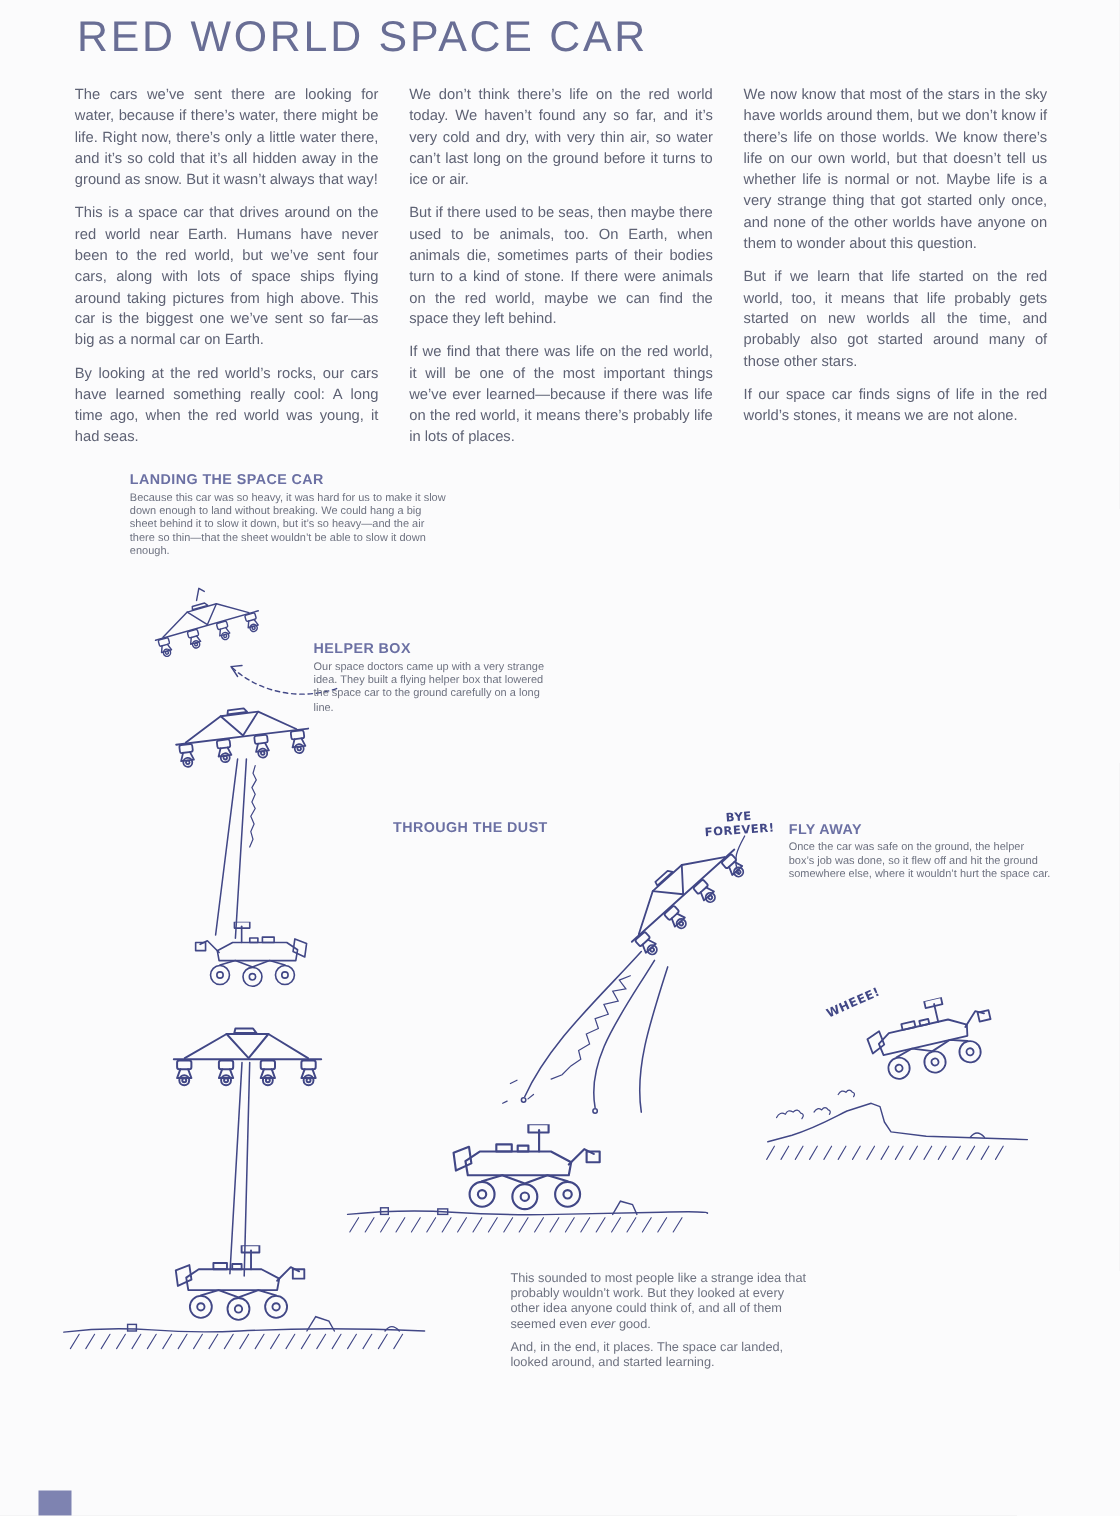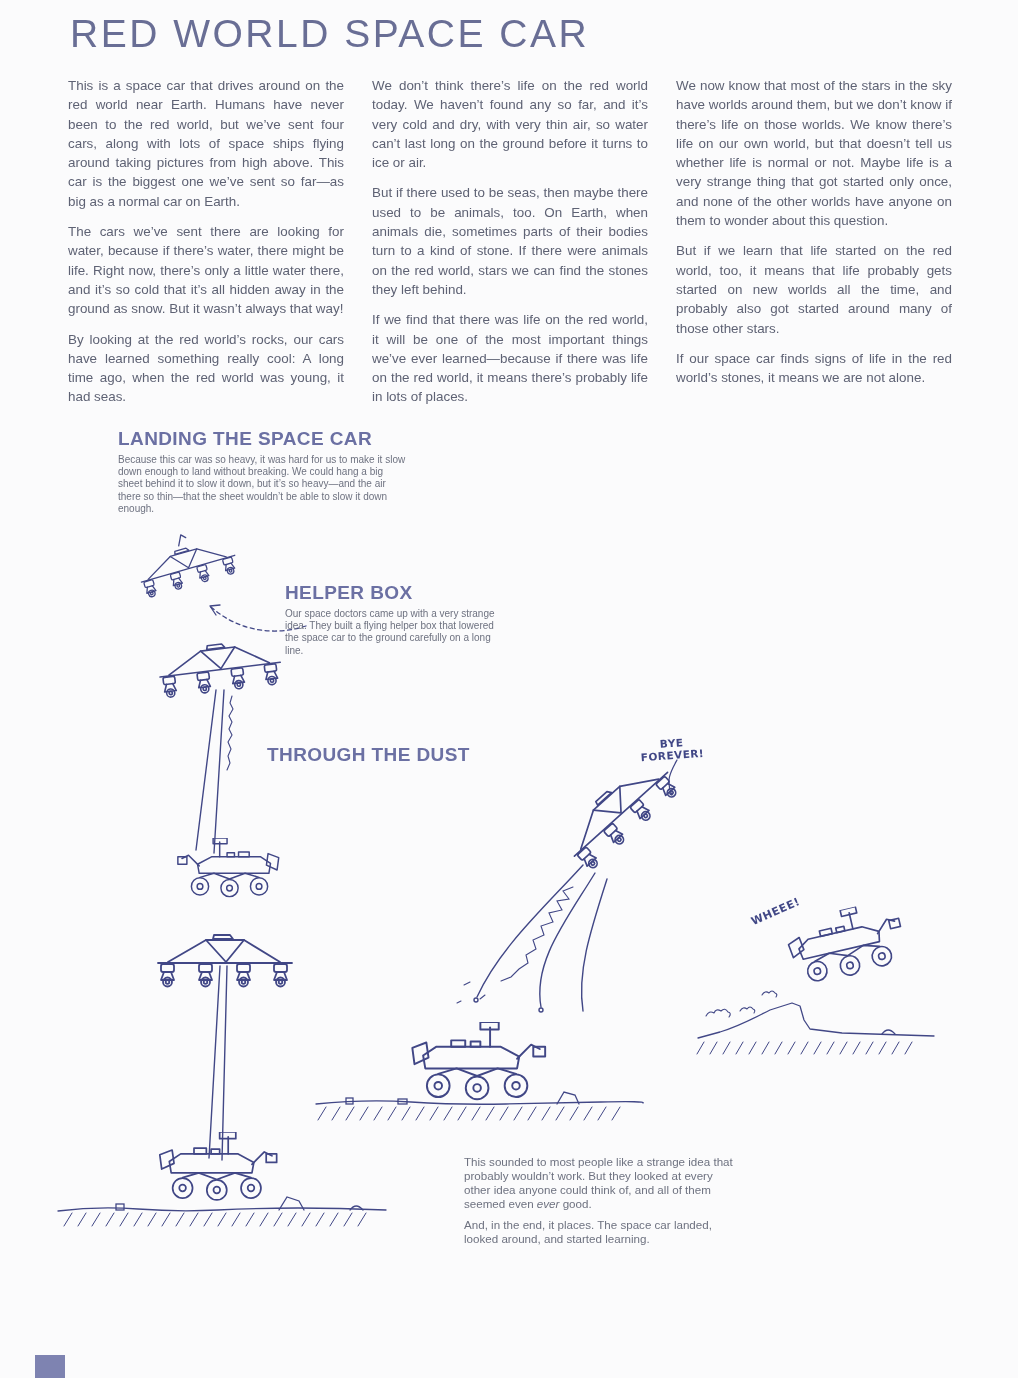"This is a space car" p { order: before "The cars we’ve sent there" -> after "The cars we’ve sent there" }
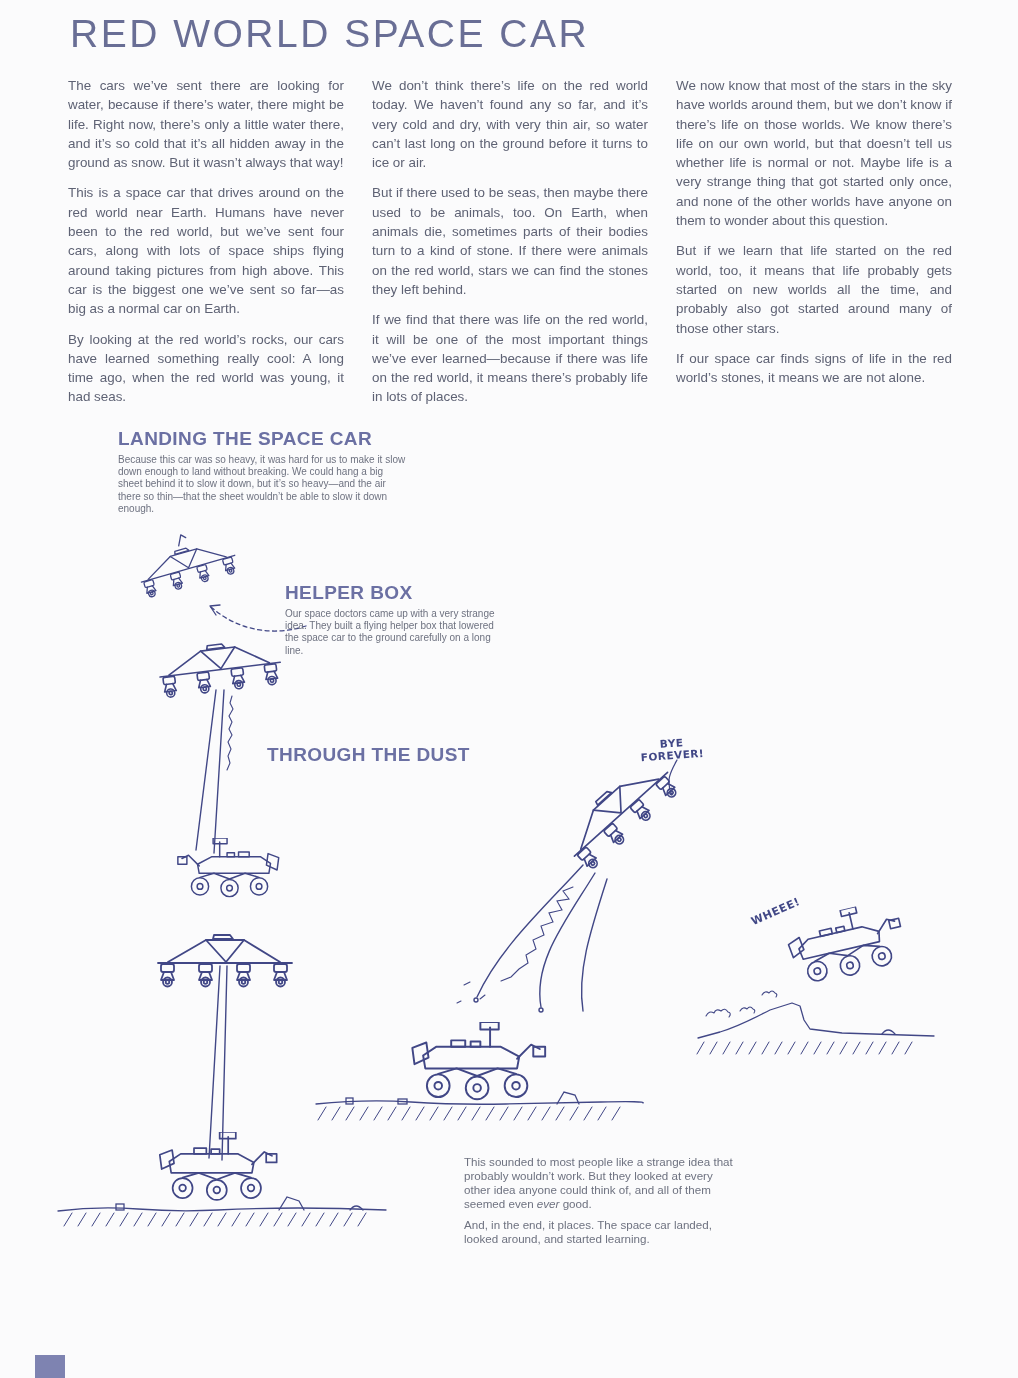"But if there used to" p { text: stars we can find the stones -> maybe we can find the space }
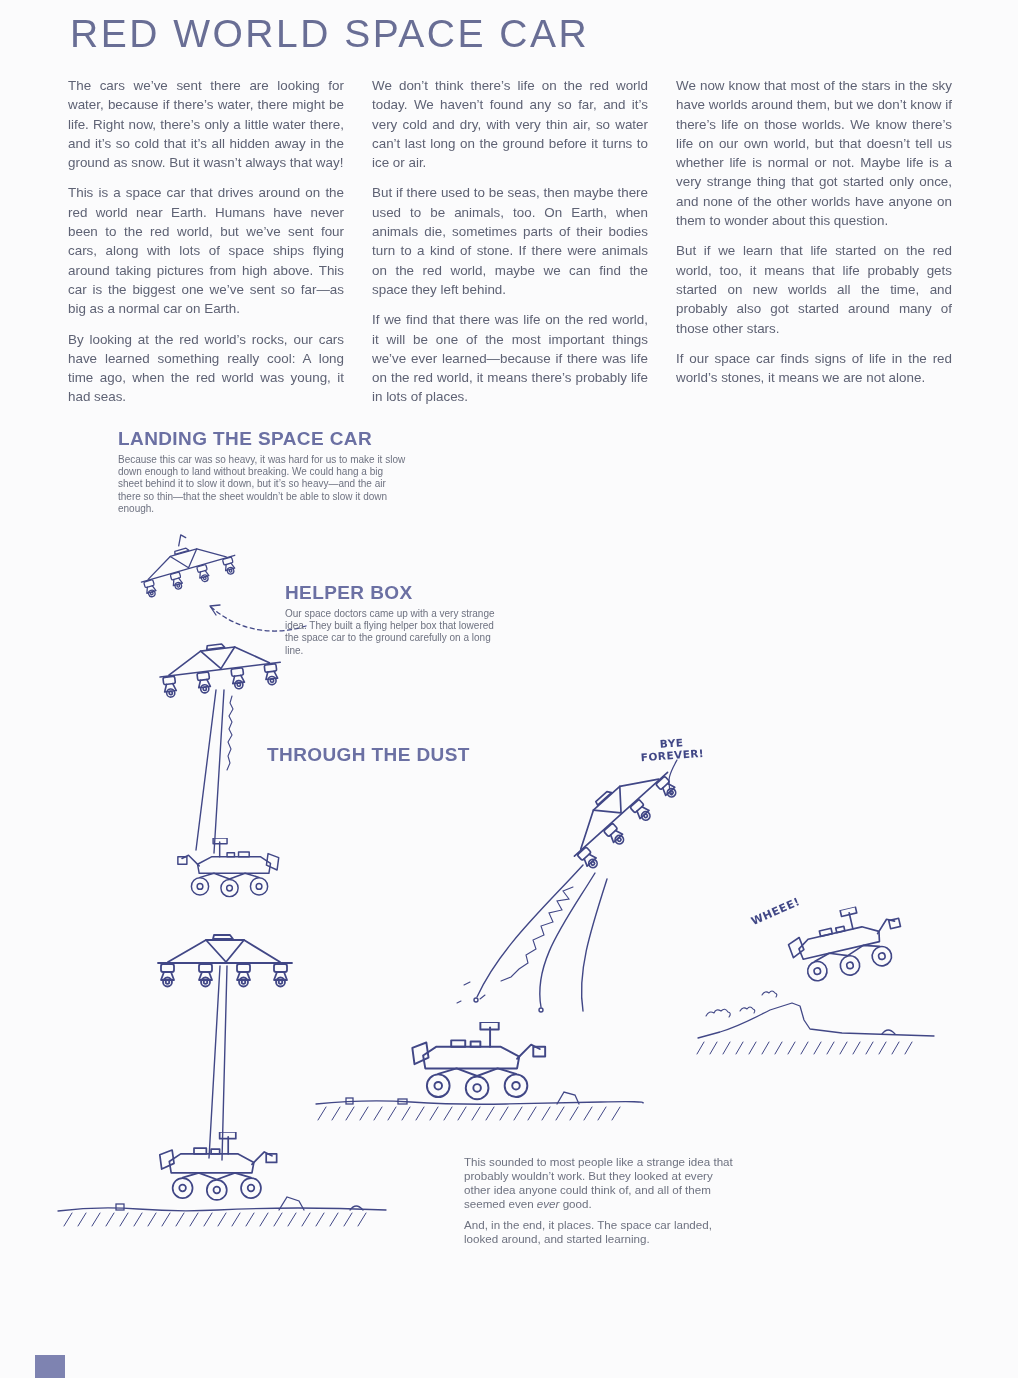"LANDING THE SPACE CAR" .section h3 { font-size: 19px -> 13px }
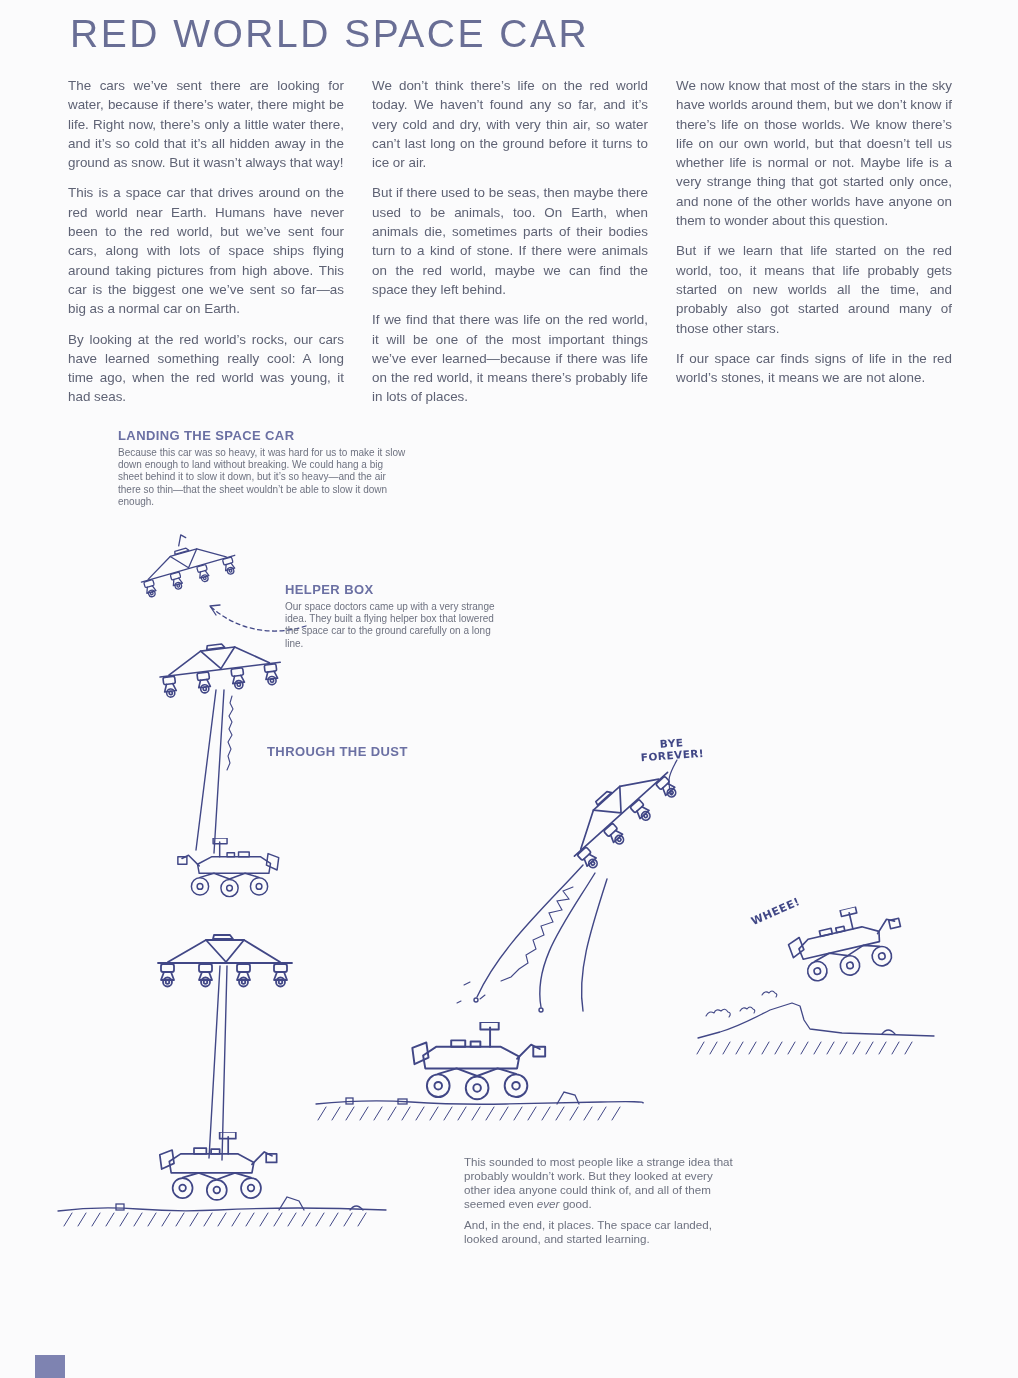"THROUGH THE DUST" div.section { text-align: none -> right }
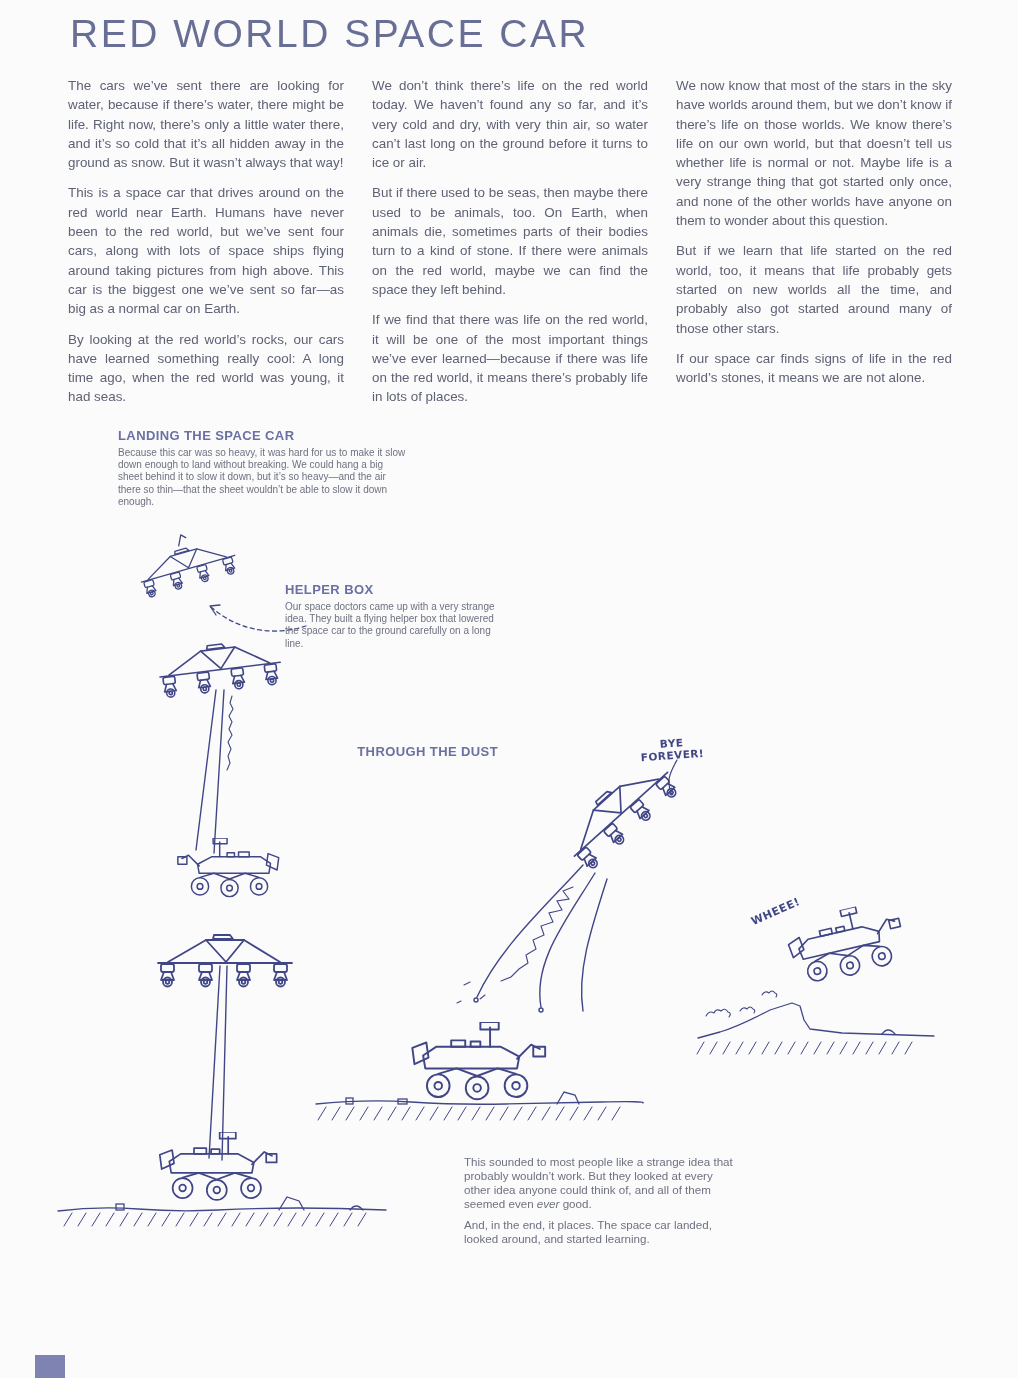"FLY AWAY" div.section { html: none -> <div> <h3>FLY AWAY</h3> <p>Once the car was safe on the ground, the helper box’s job was done, so it flew off and hit the ground somewhere else, where it wouldn’t hurt the space car.</p> </div> }
